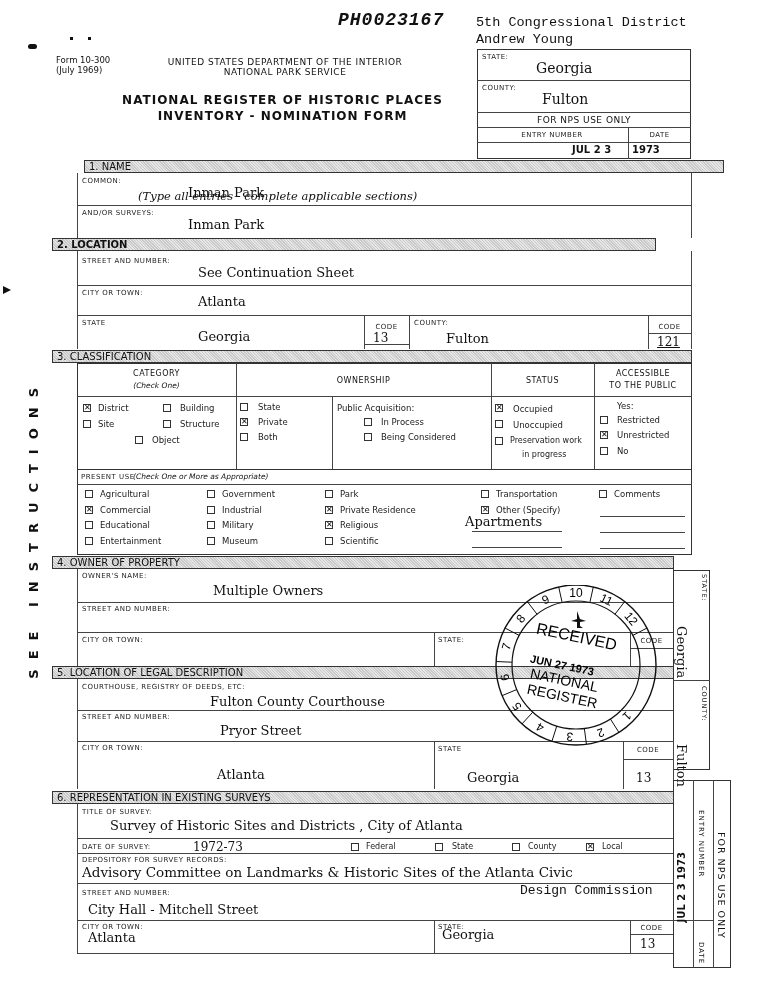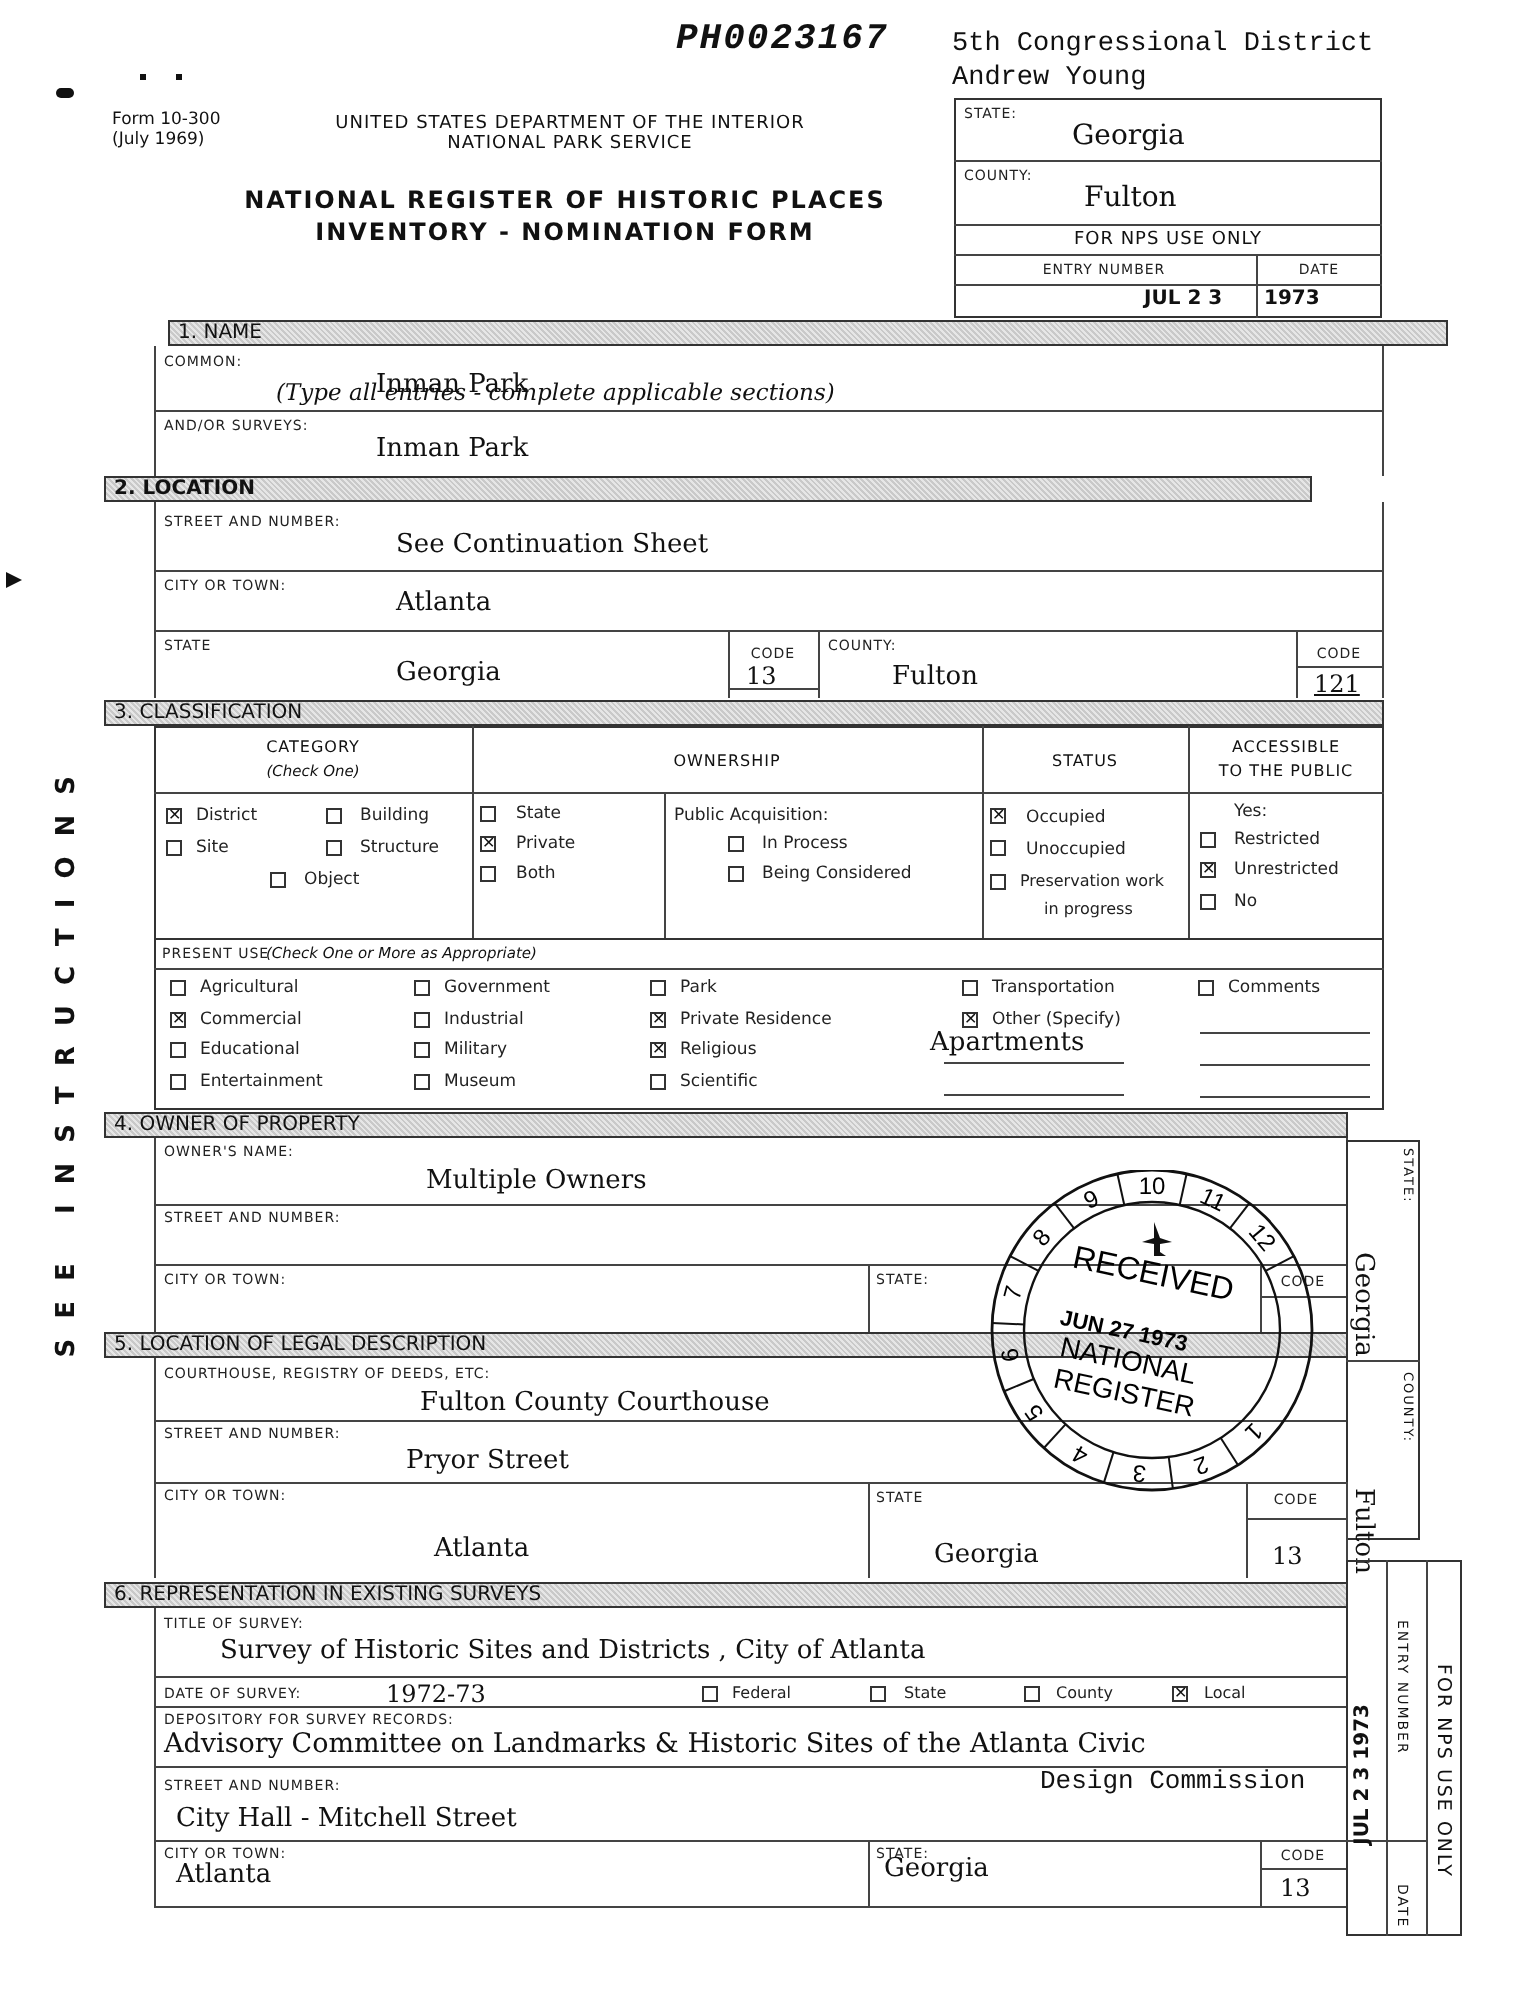"Pryor Street" div.abs { left: 203px -> 220px }
